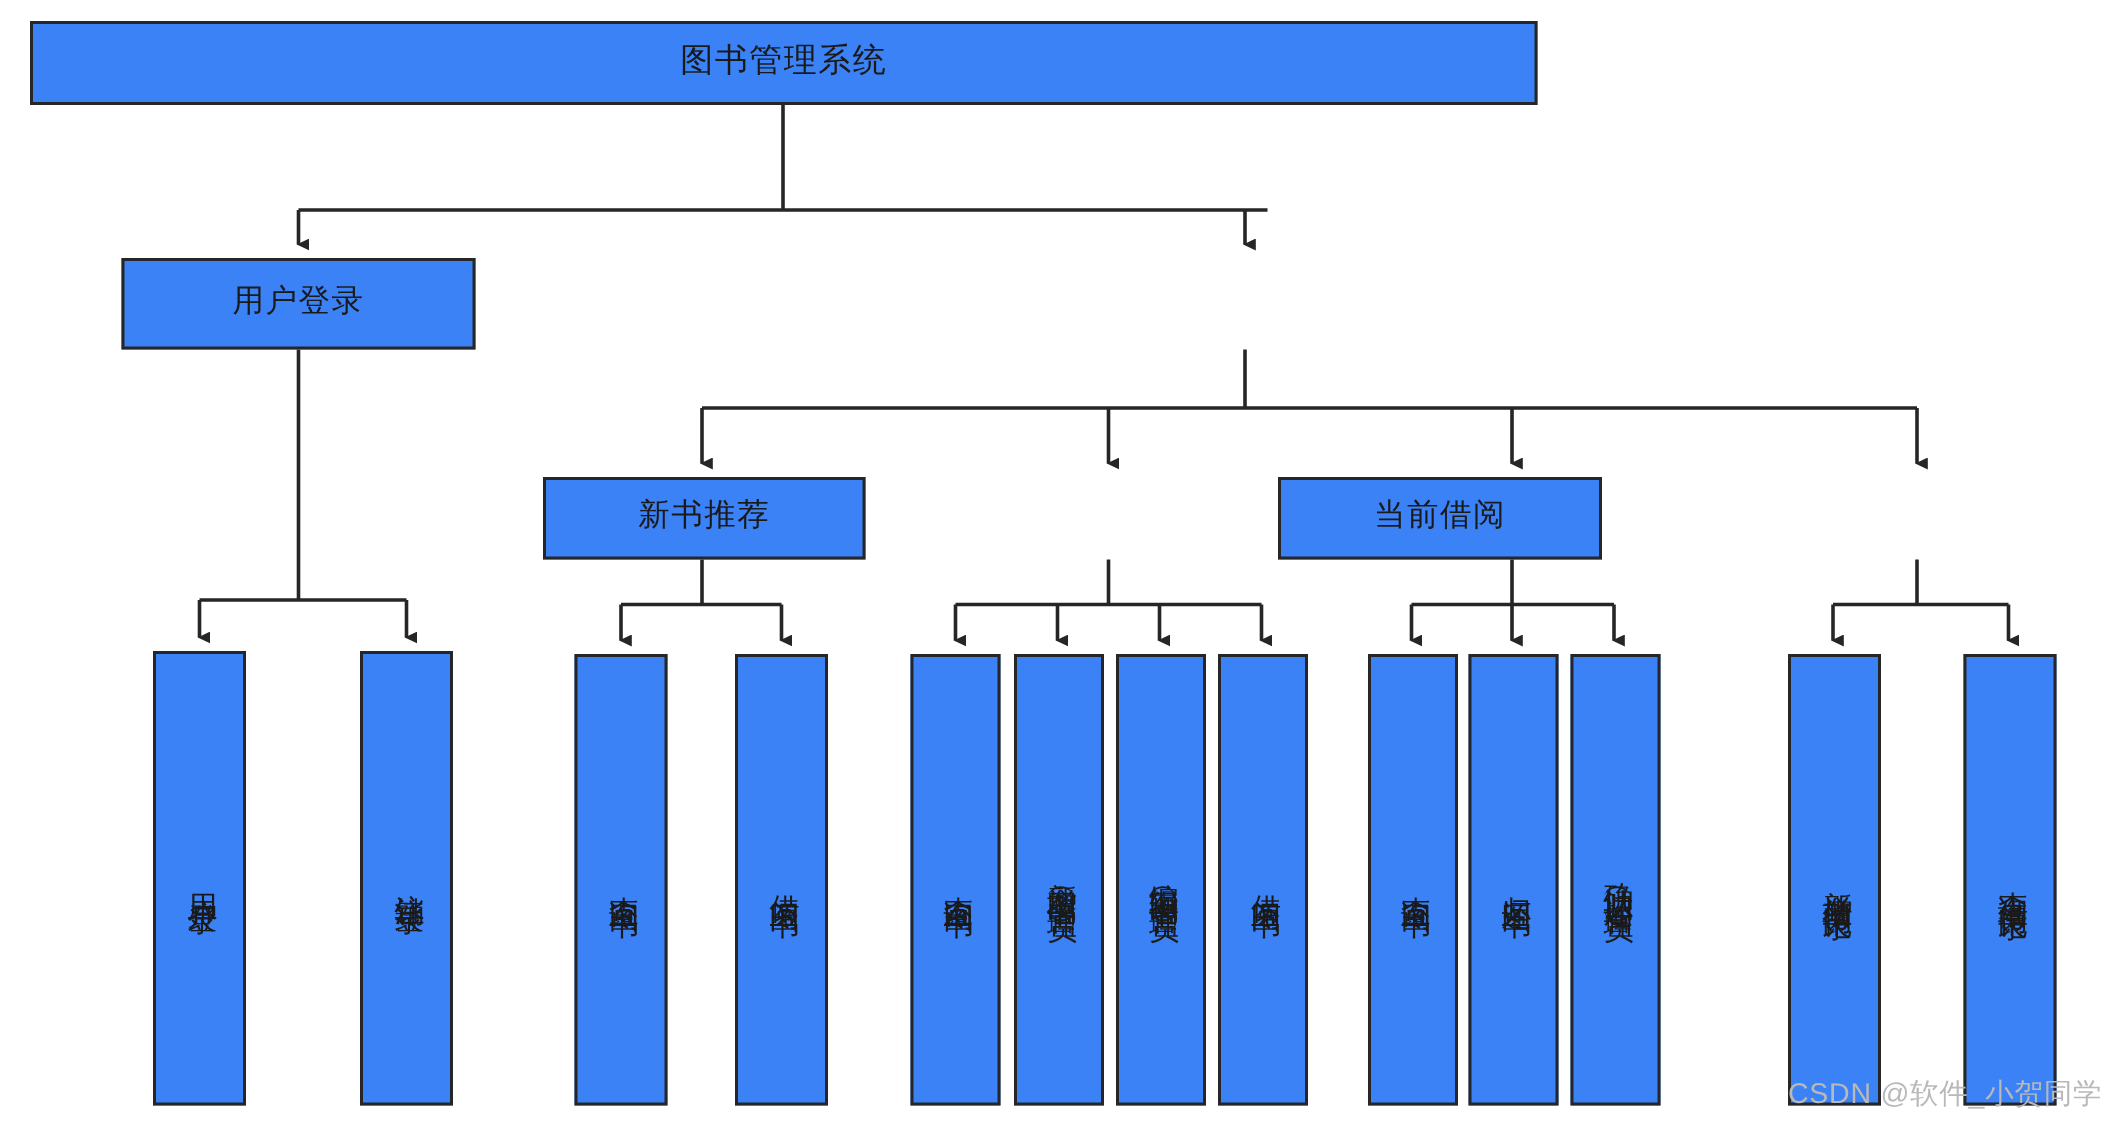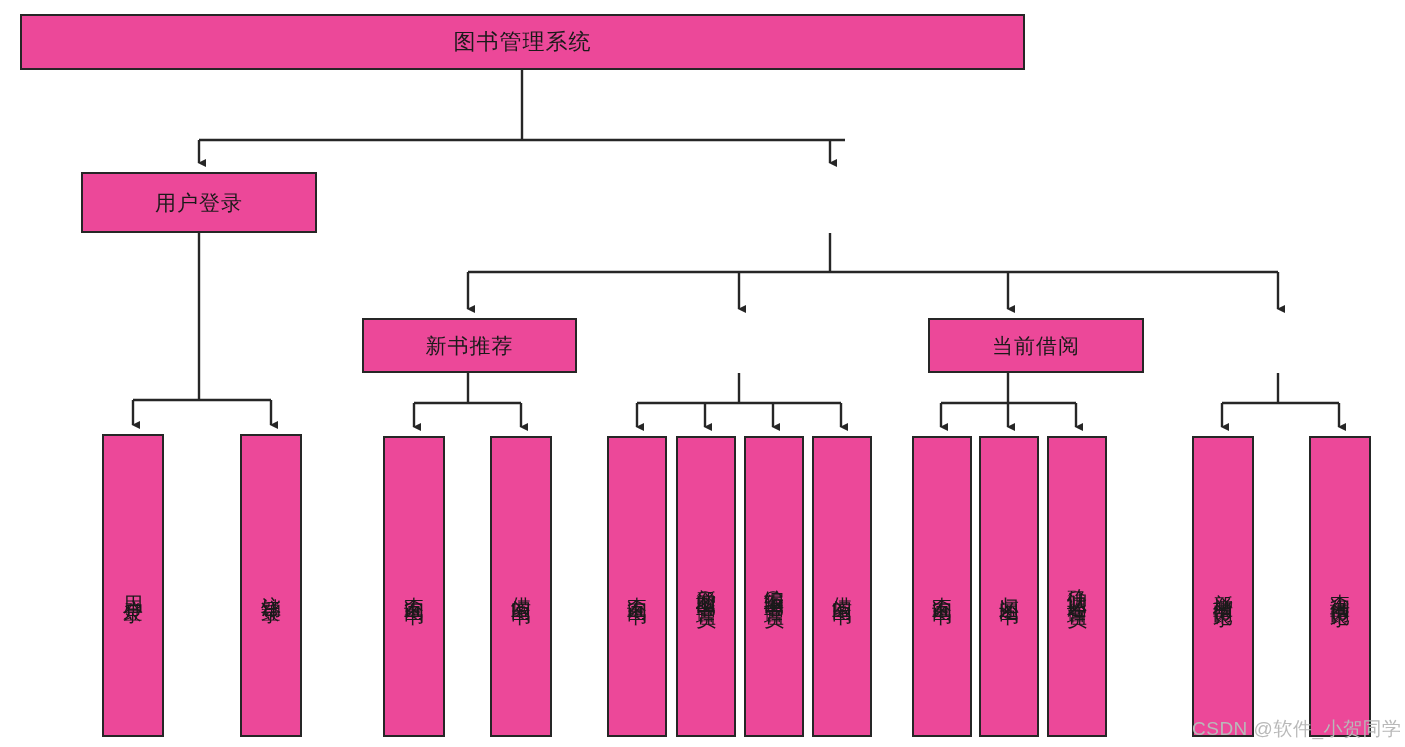"图书管理系统" .node { background: #ec4899 -> #3b82f6; font-family: none -> Liberation Mono, monospace }
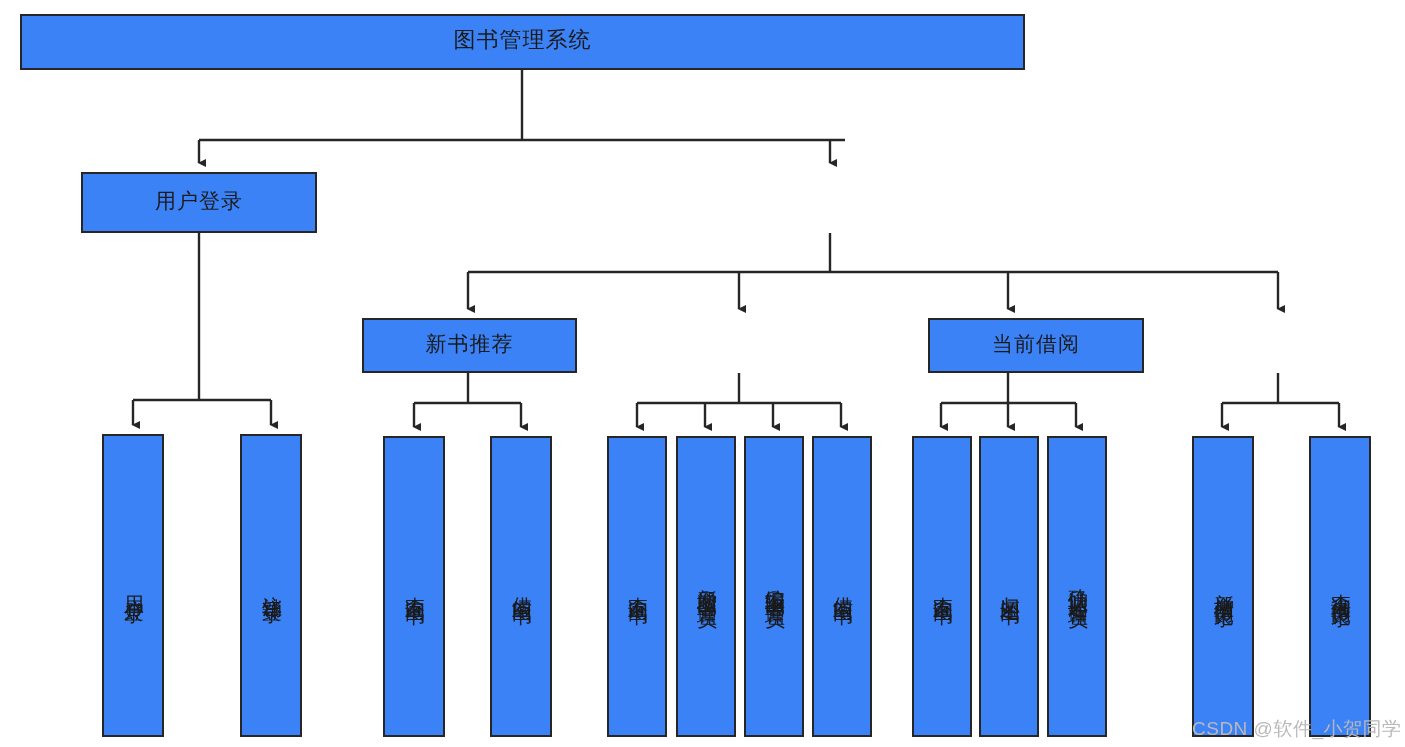"当前借阅" div.node { left: 928px -> 852px }
